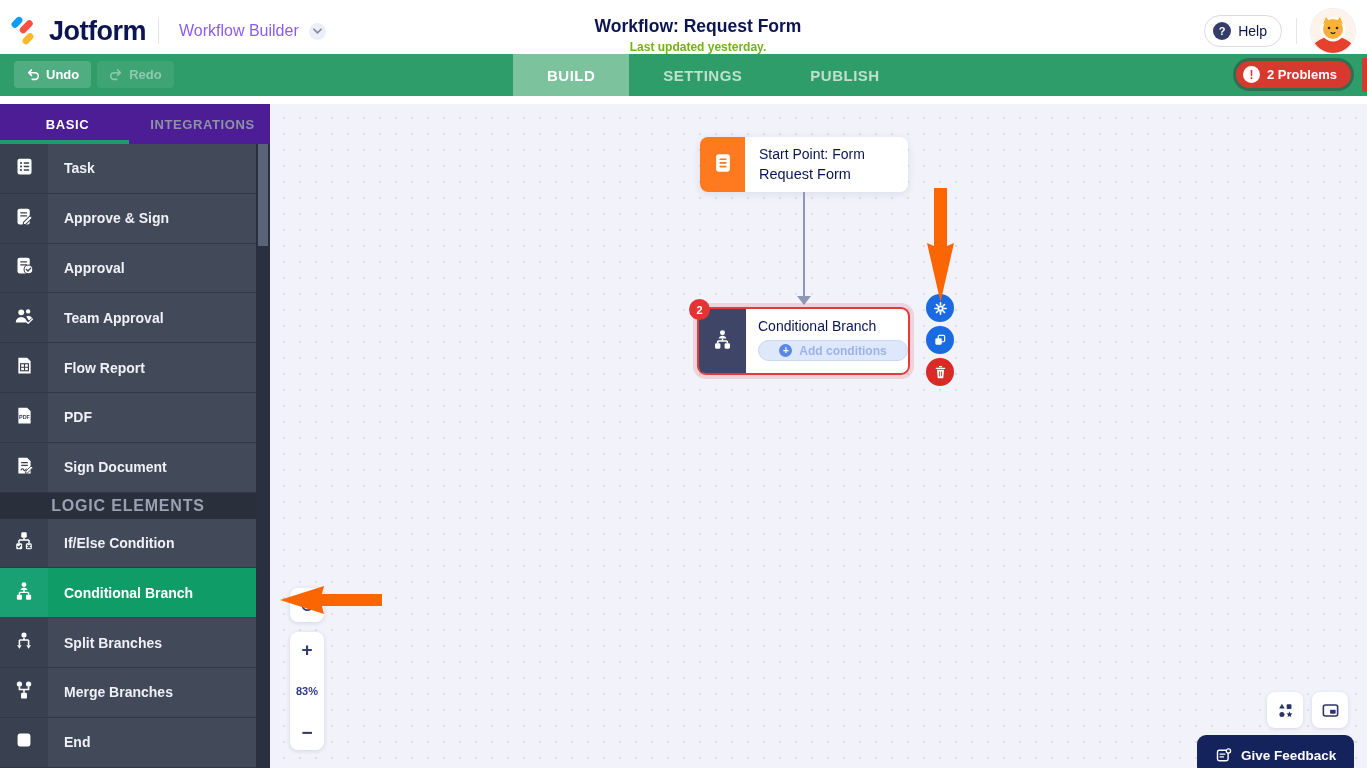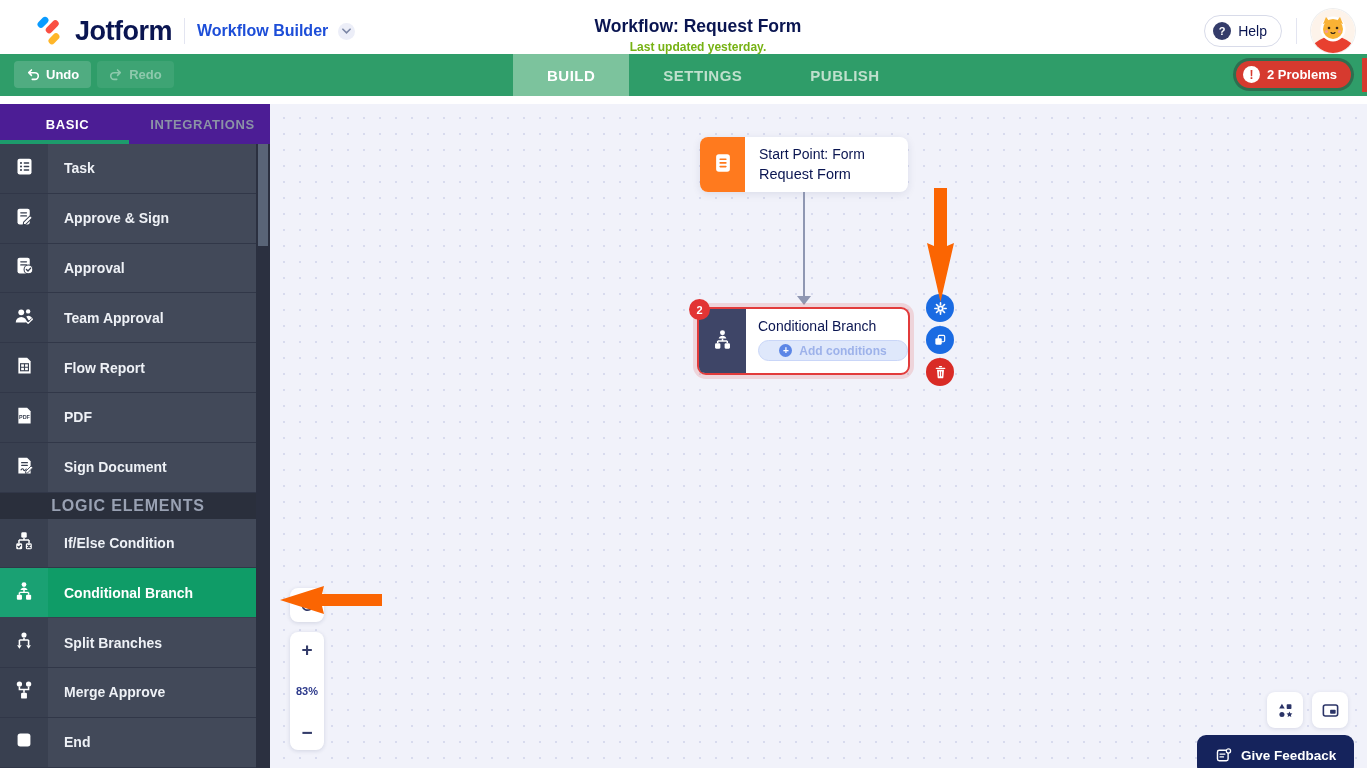"Jotform" .header-left { padding-left: 34px -> 8px }
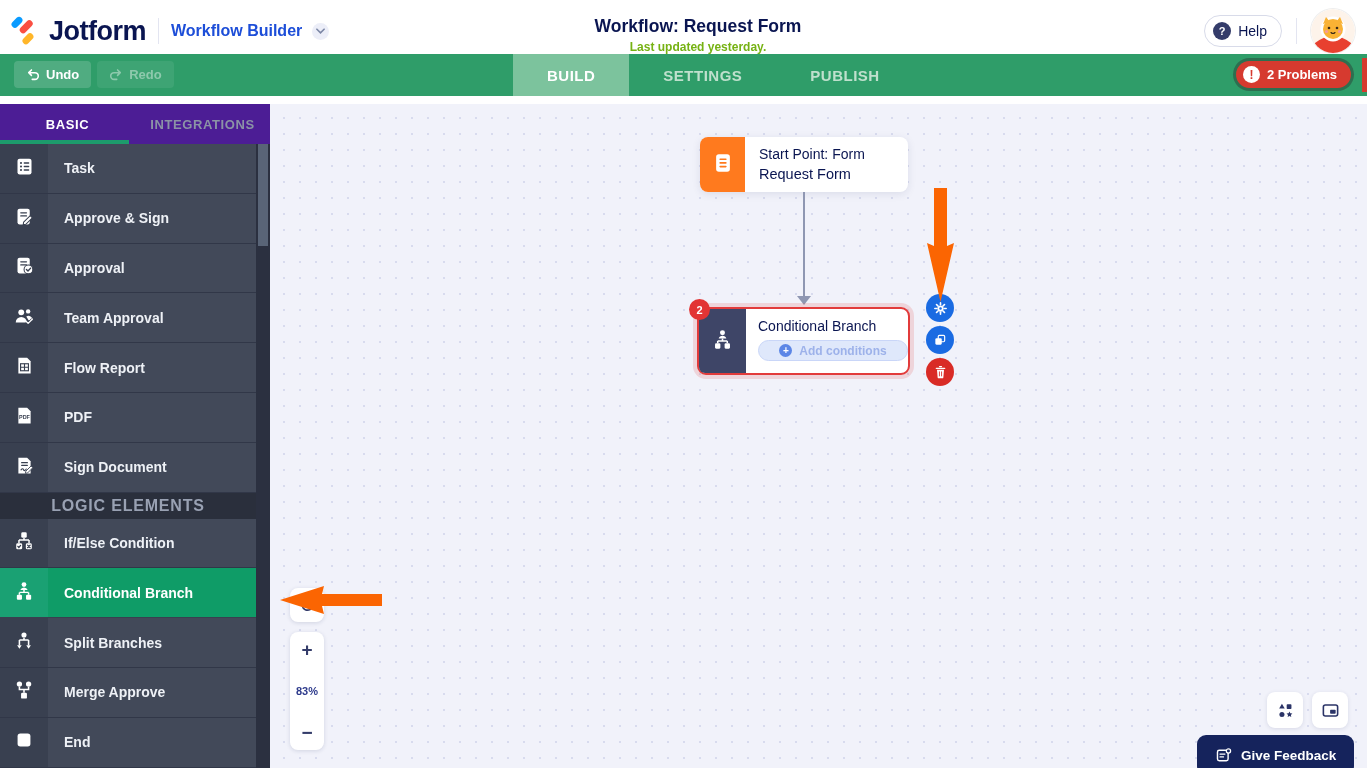"Workflow Builder" .product-label { color: #1d4ed8 -> #8b5cf6; font-weight: 700 -> 400; margin-left: none -> 8px }
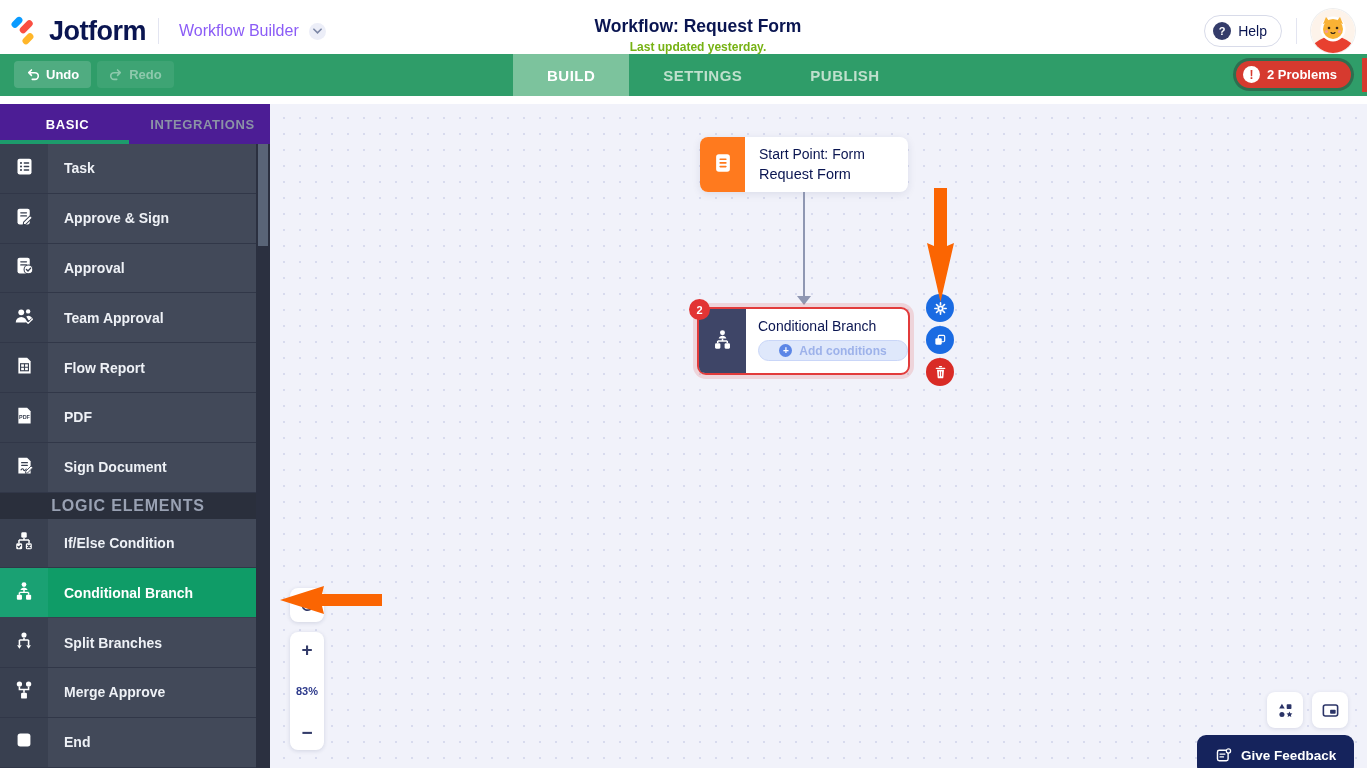"Merge Approve" div.sb-label-cell { text: Approve -> Branches }
